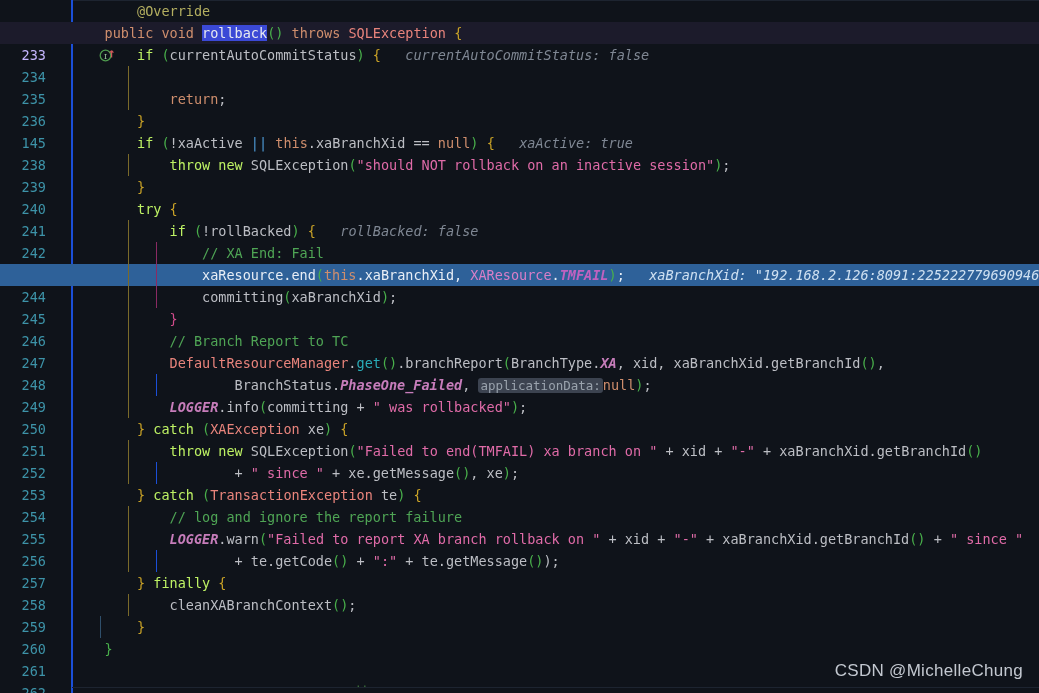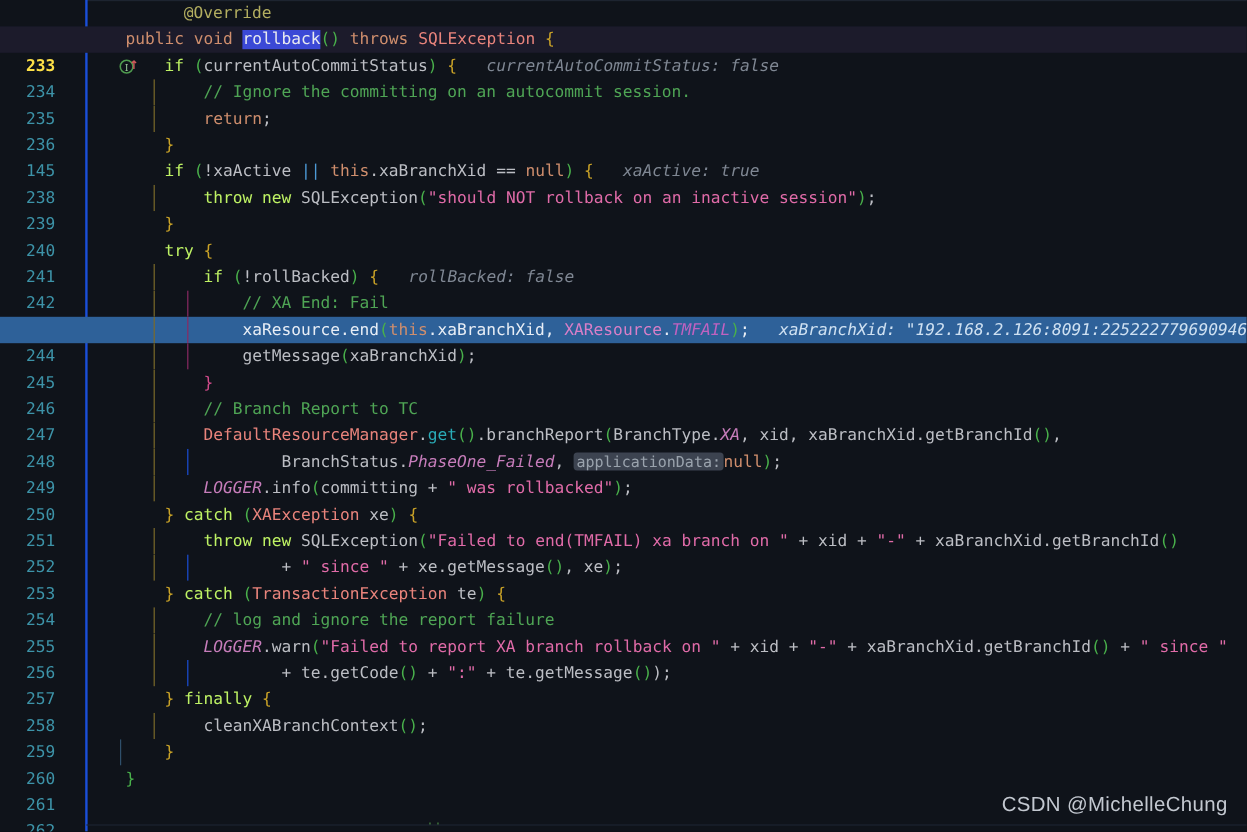"@Override" div.row { left: 16px -> 0 }
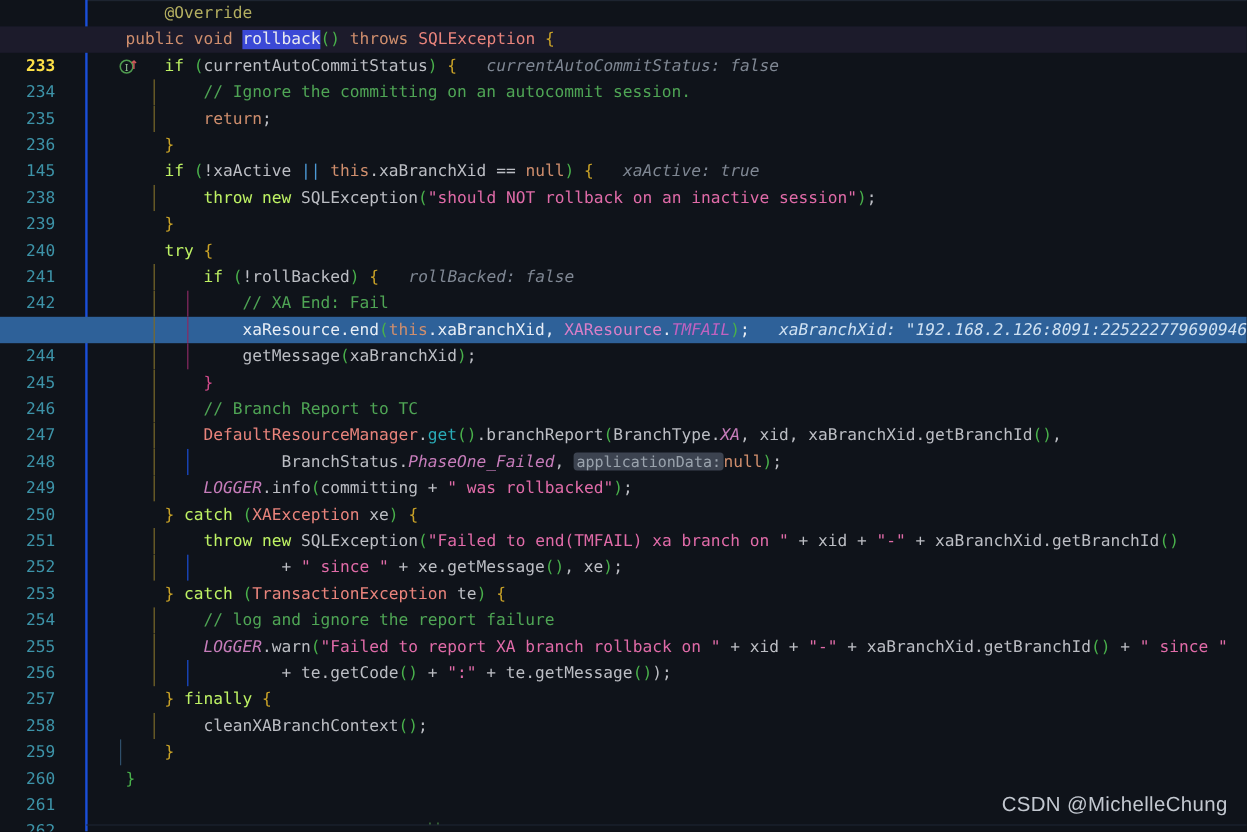"233" .row.current .lnum { color: #fde047 -> #c4b5fd; font-weight: bold -> none }
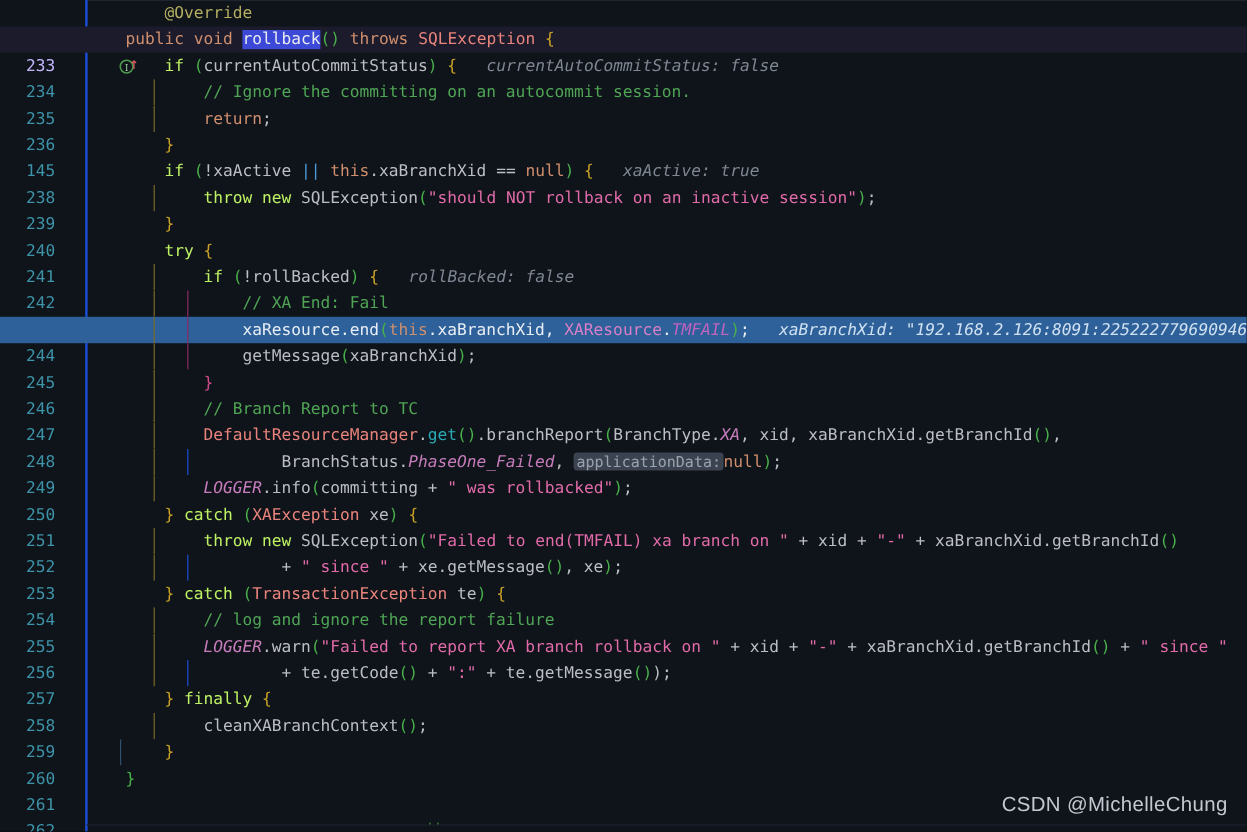"// Ignore the committing on" span.cmt { html: <span> // Ignore the committing on an autocommit session.</span> -> none }
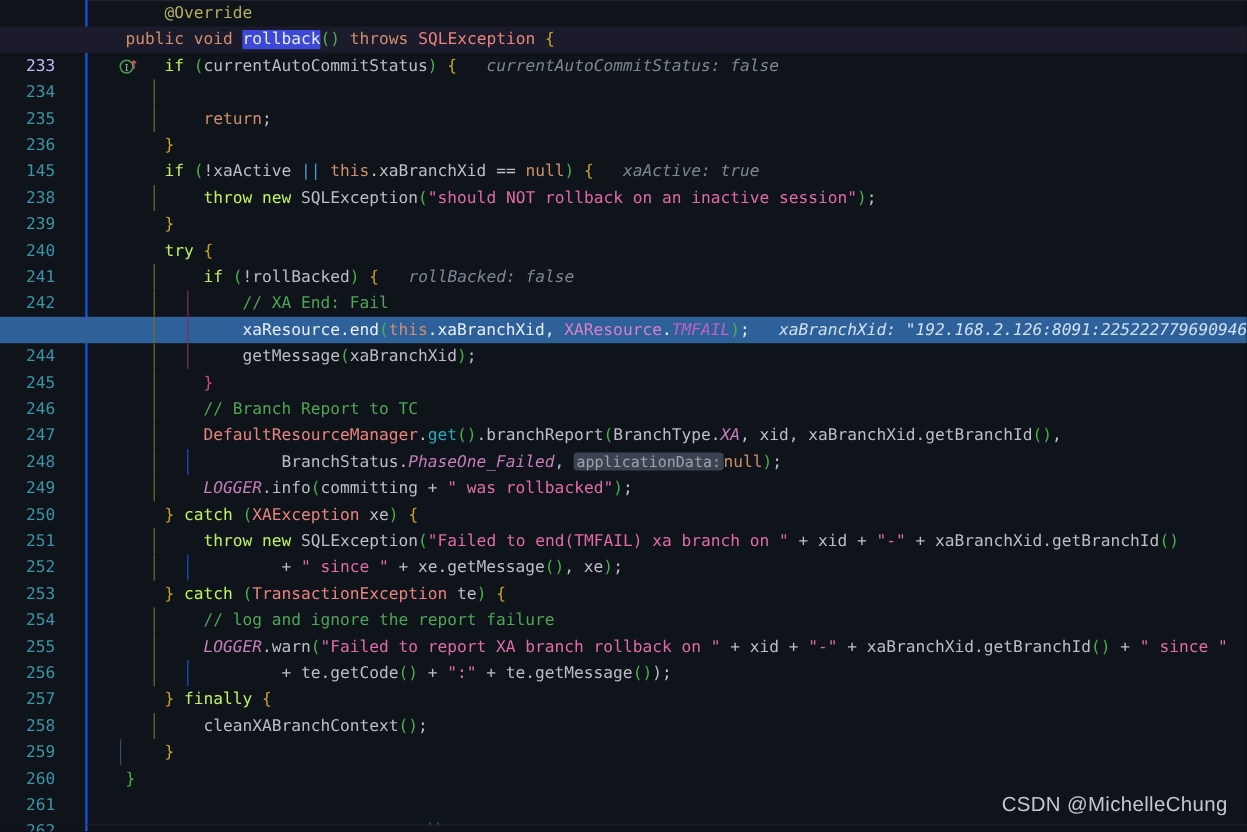"TMFAIL" .static { font-weight: none -> bold }
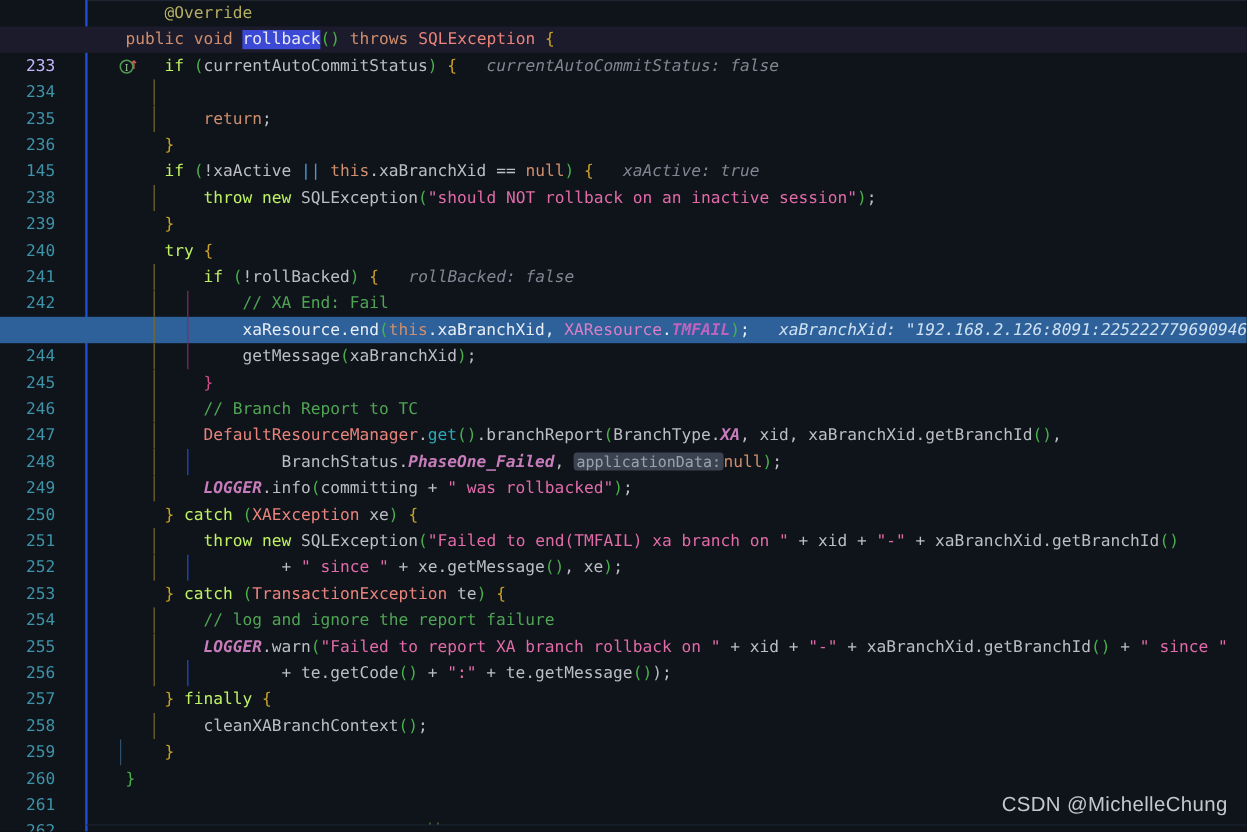"getMessage" span.plain { text: getMessage -> committing }
